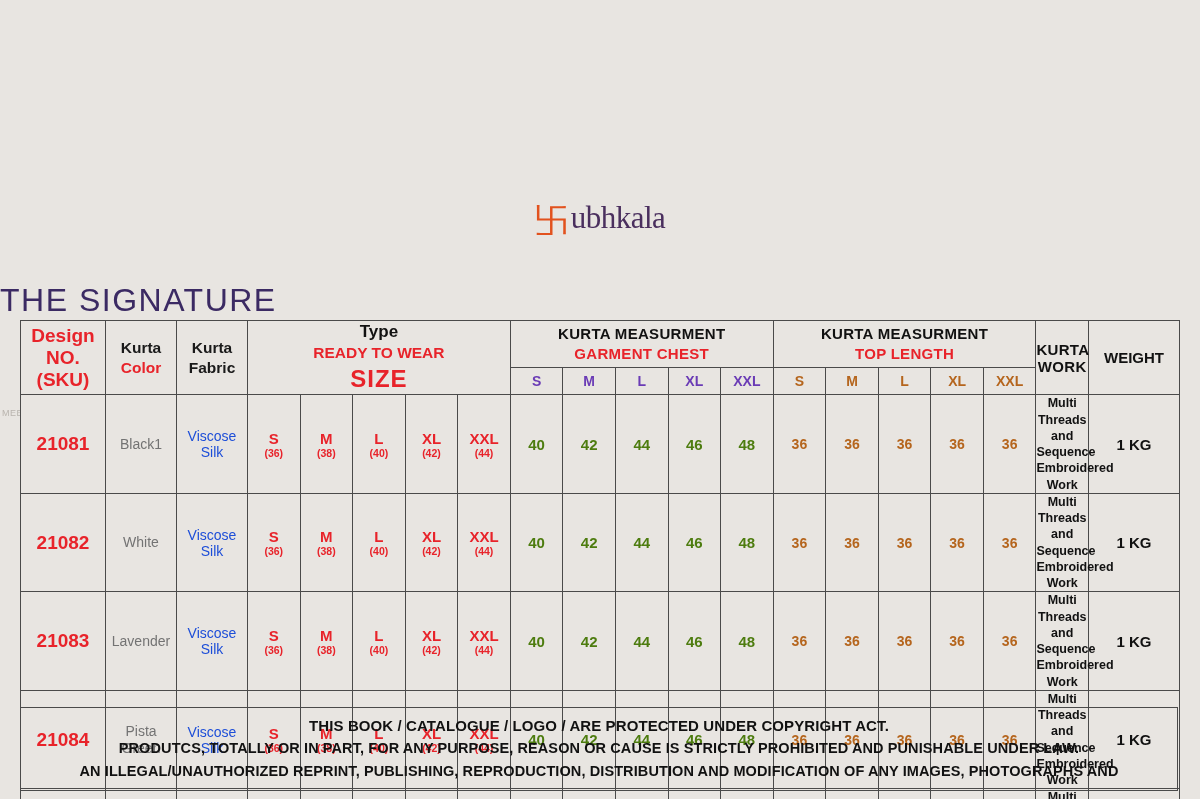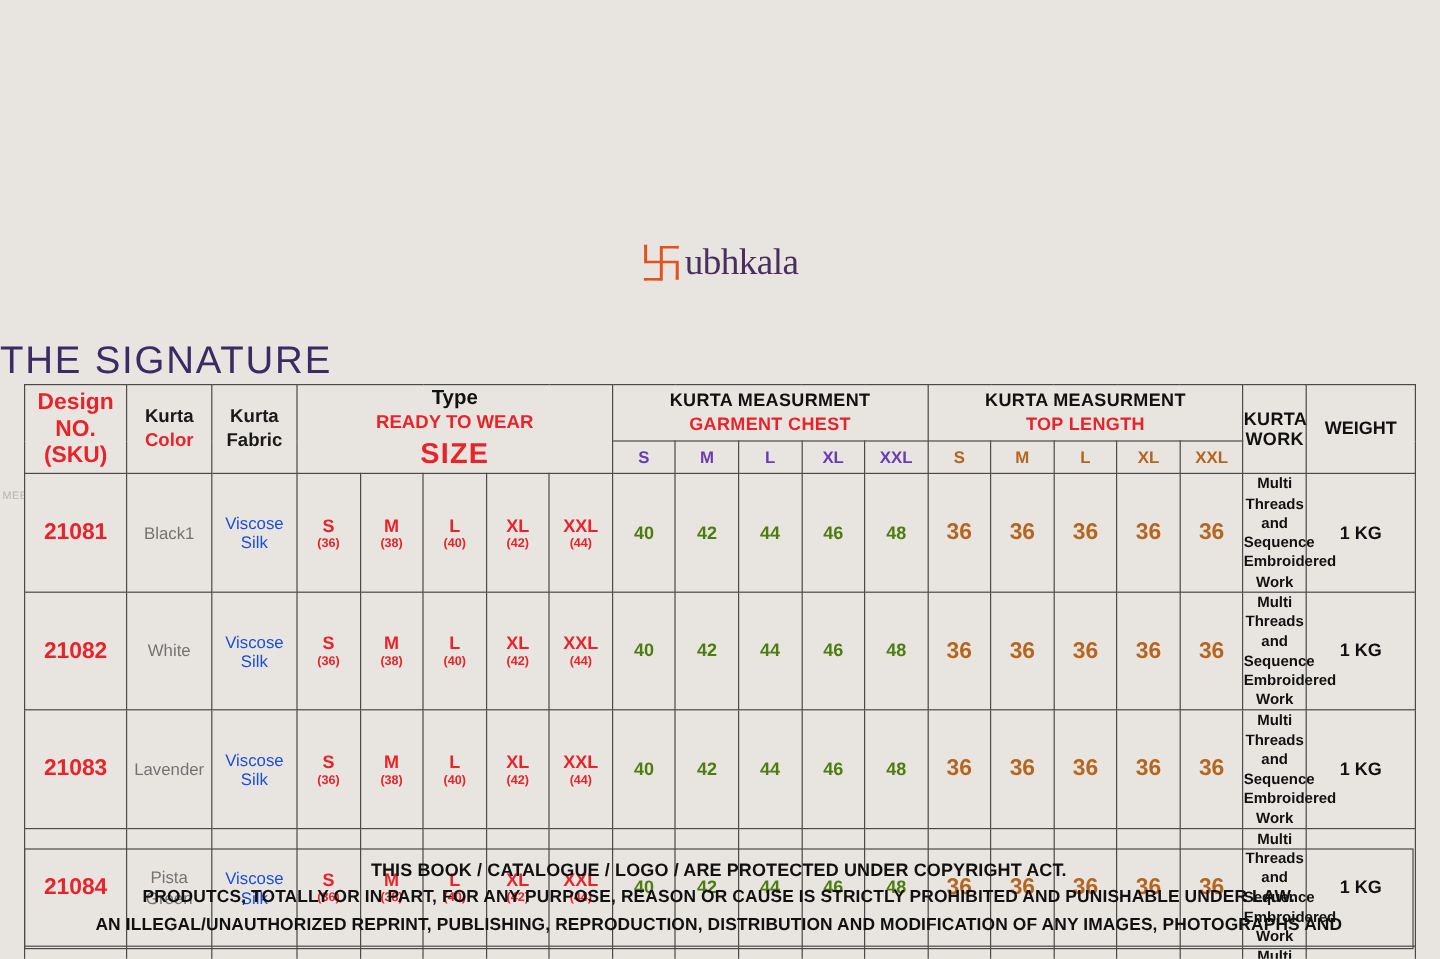"36" .c-top { font-size: 19px -> 14px }
